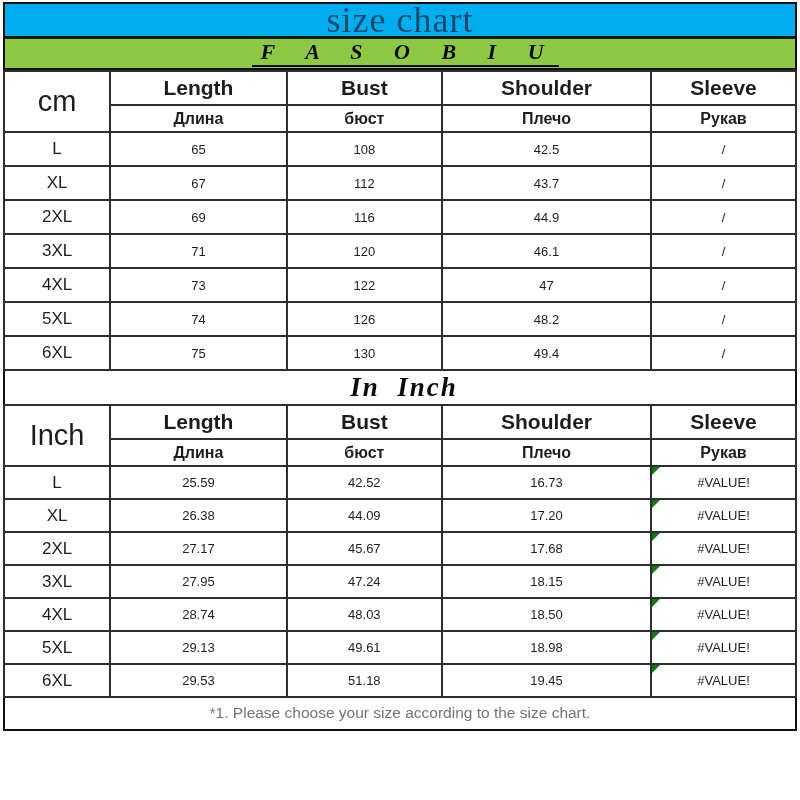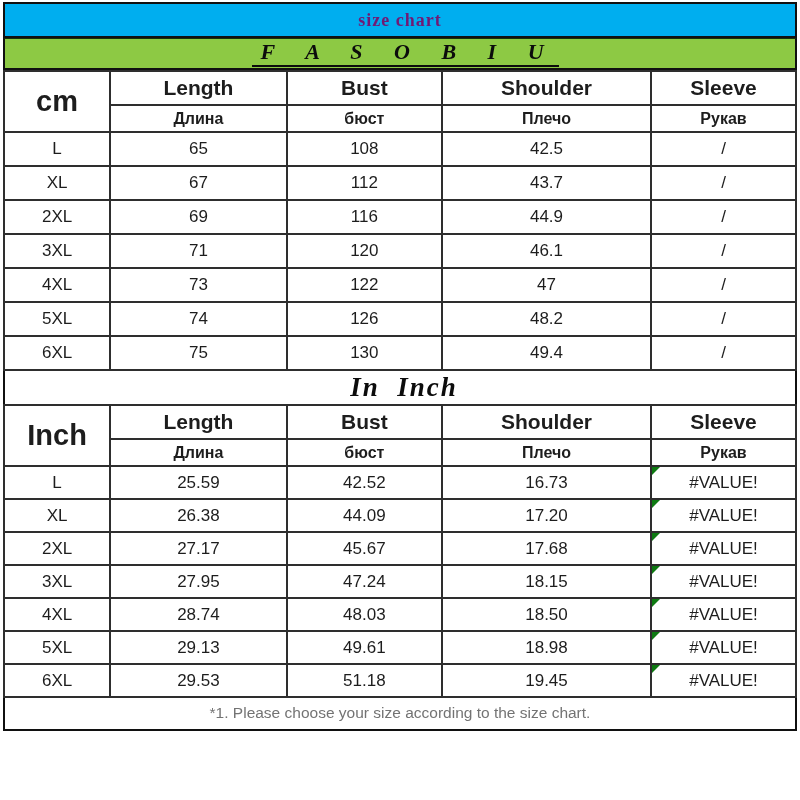"size chart" .banner-blue .title { color: #701a75 -> #0c4a6e; font-size: 18px -> 36px; font-weight: bold -> normal }
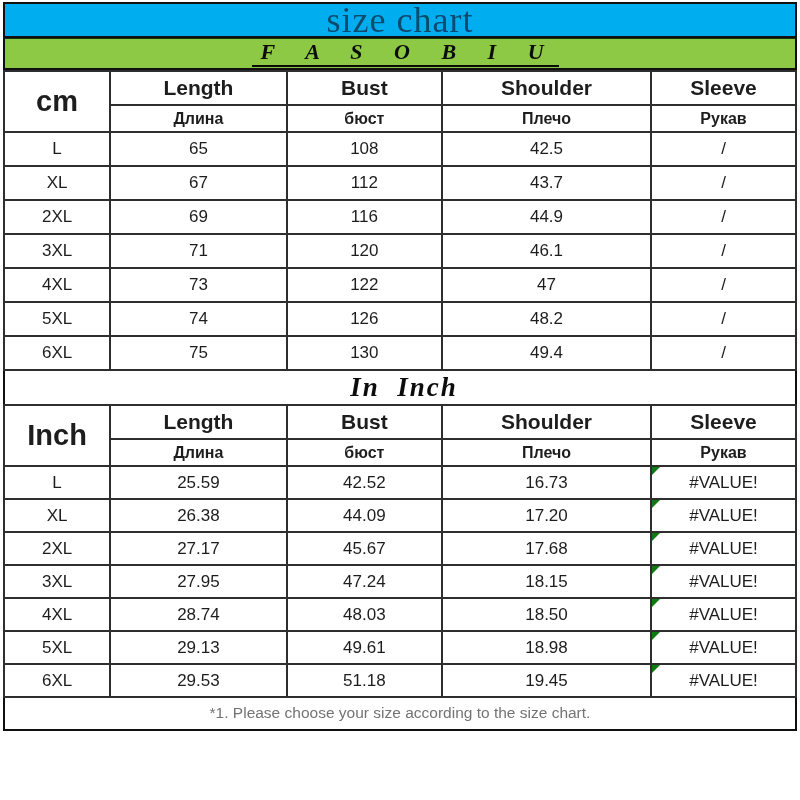"cm" th.unit-cell { font-weight: bold -> normal }
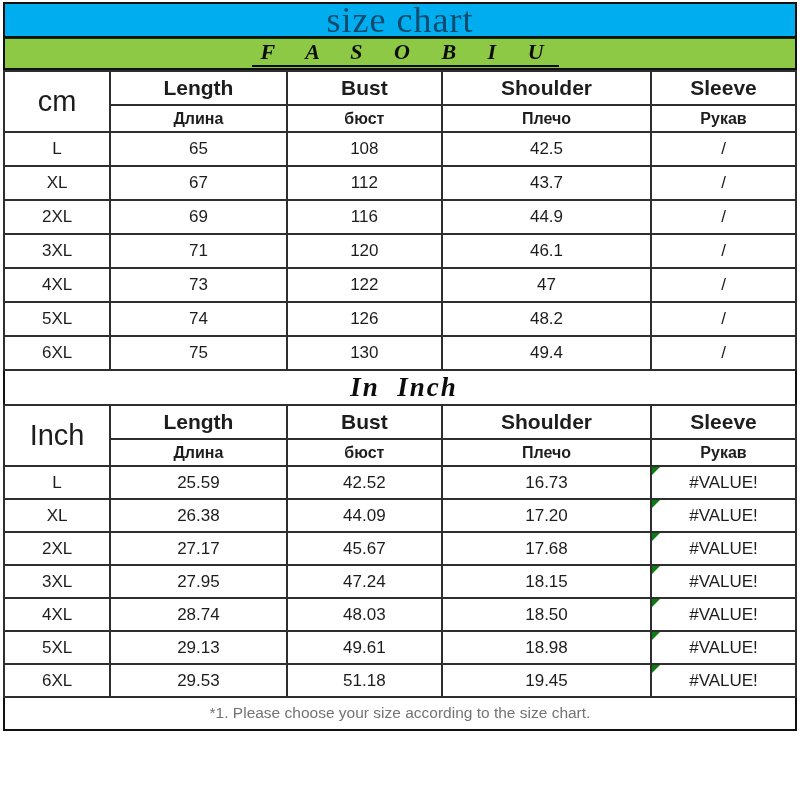"65" tbody td { font-size: 17px -> 13px }
